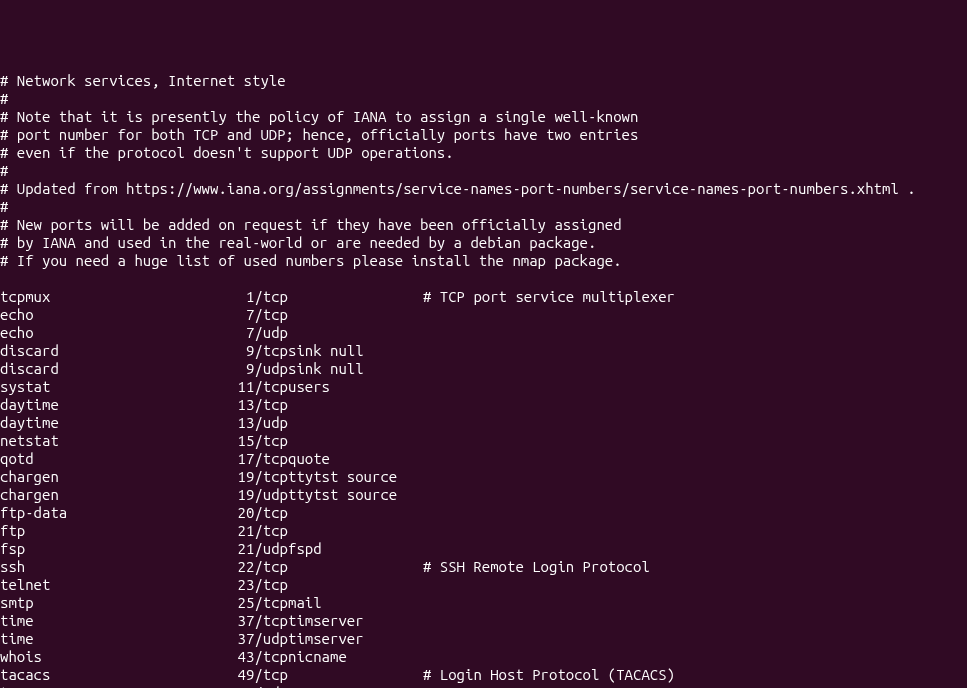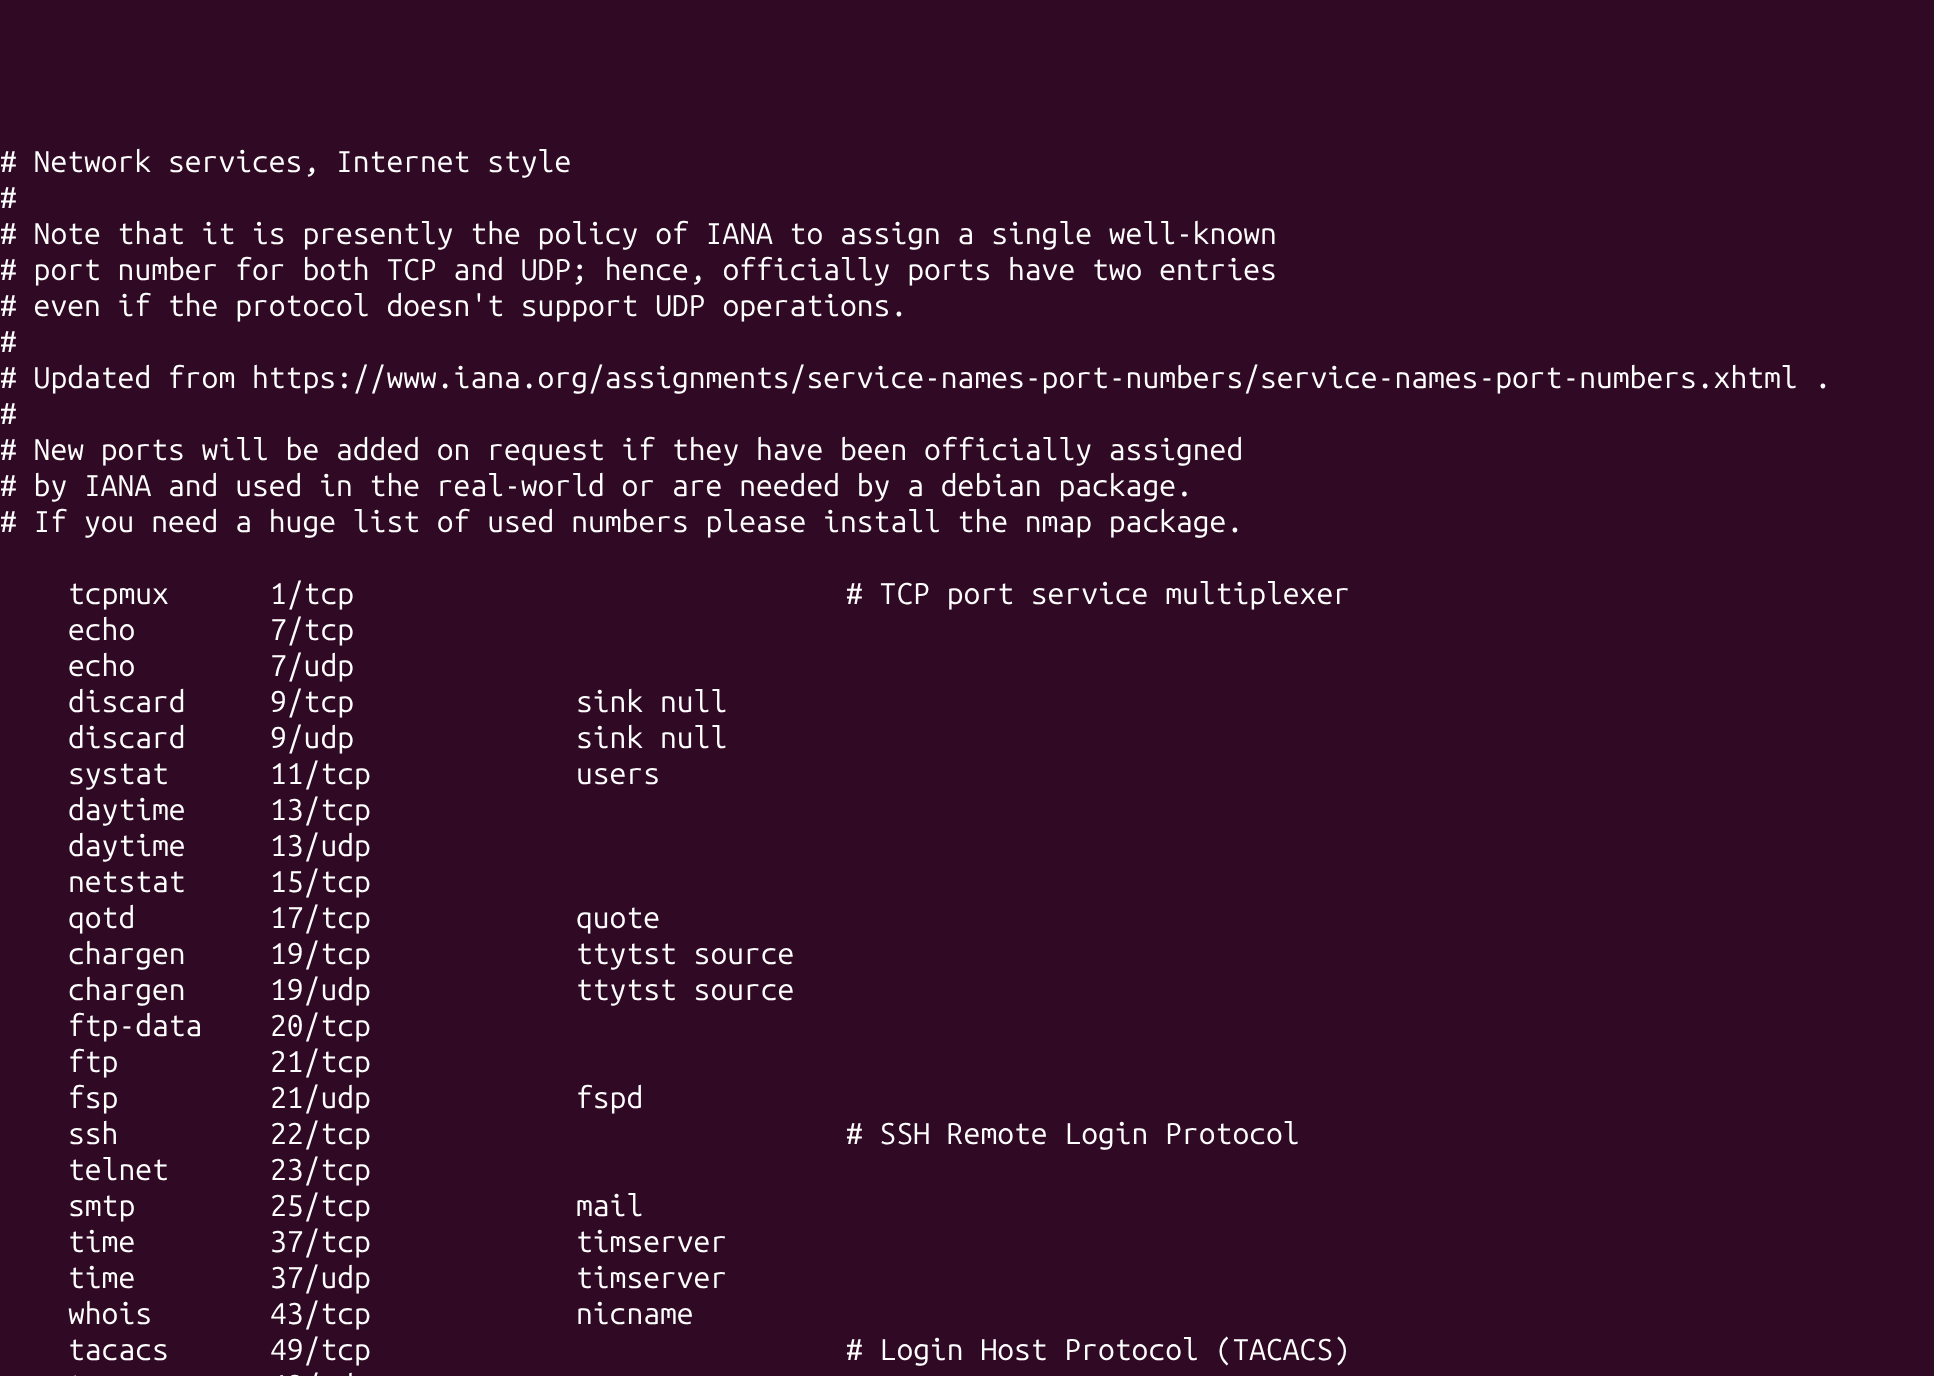"tcpmux" .col-name { padding-left: 34px -> none }
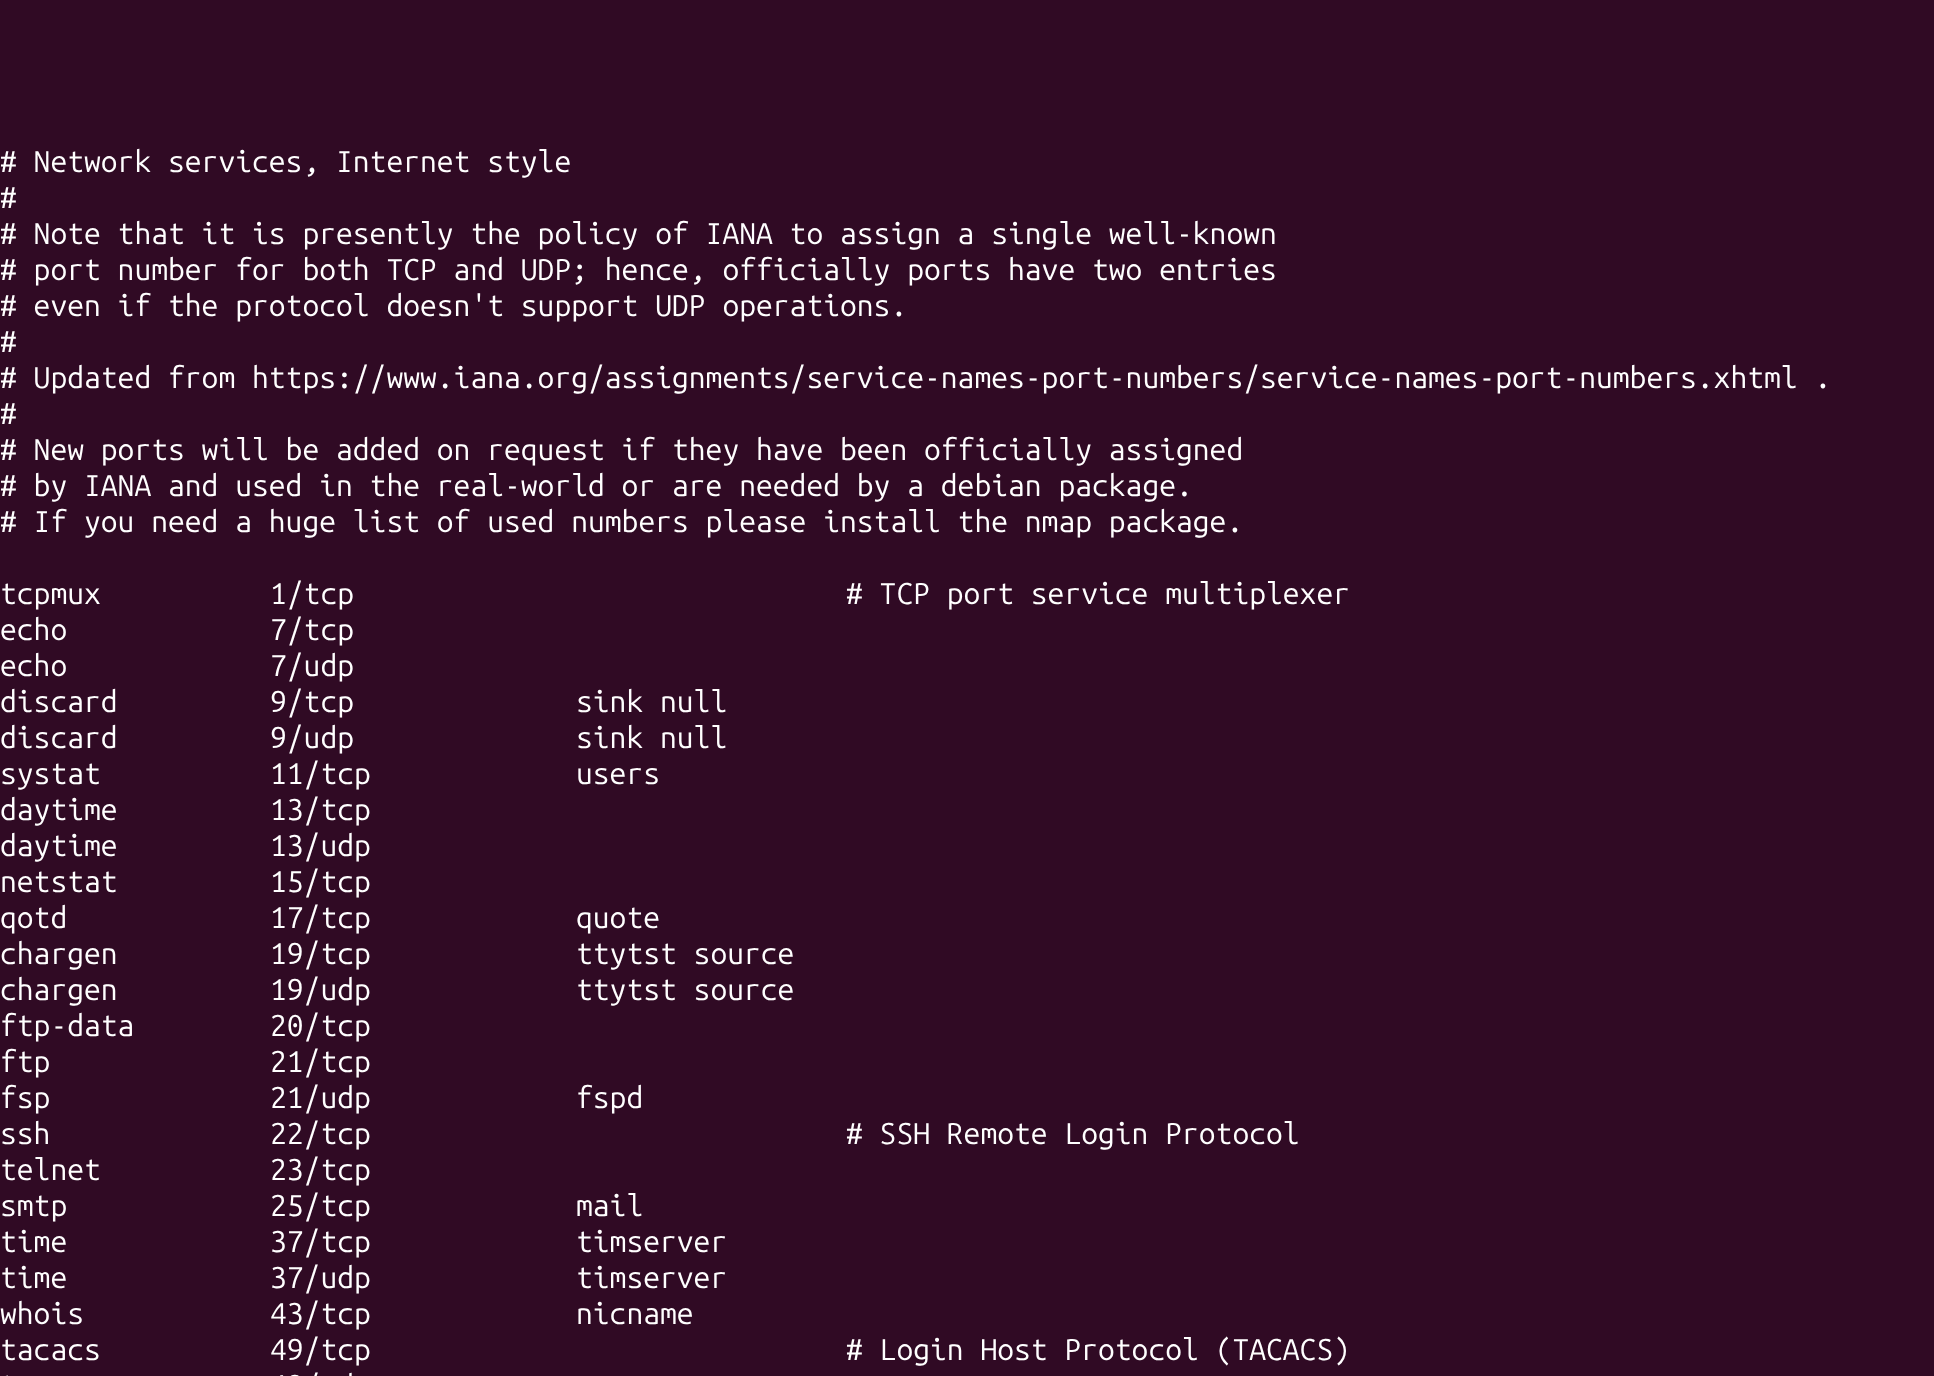"1/tcp" .col-port { text-align: none -> right }
